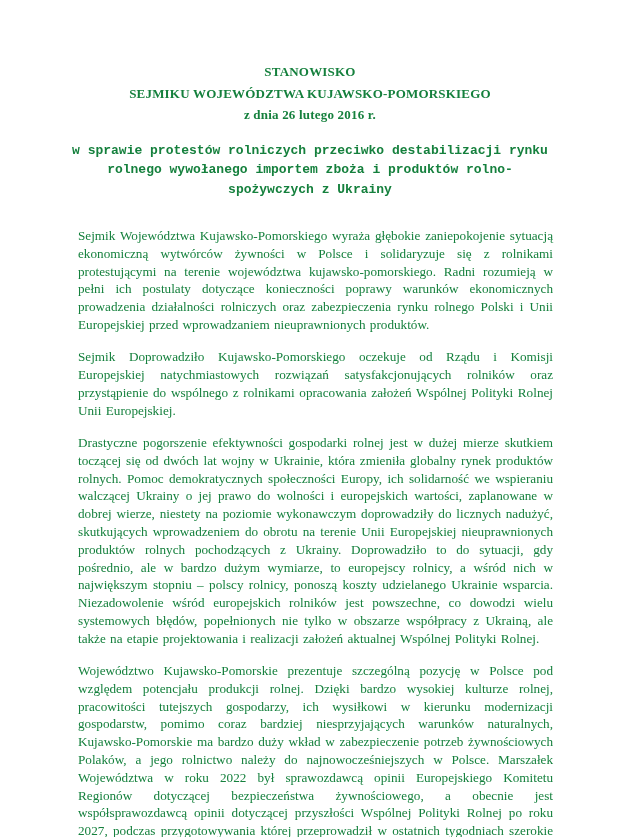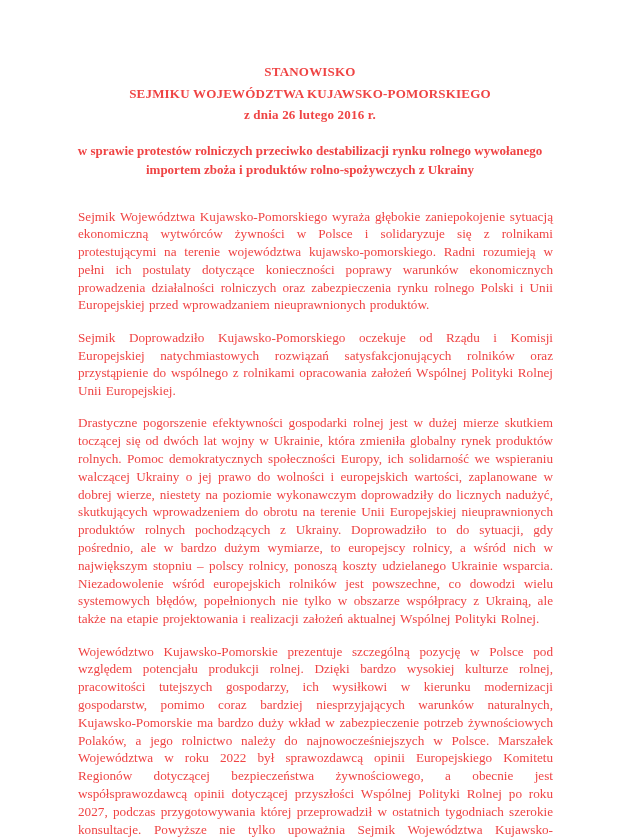"STANOWISKO" .page { color: #ef4444 -> #15803d }
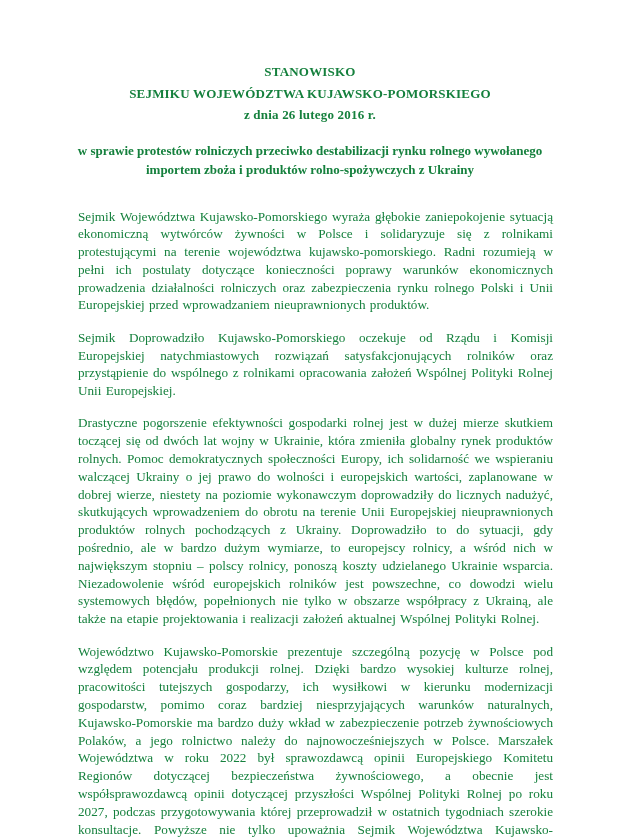"w sprawie protestów rolniczych przeciwko" .subject { font-family: none -> Liberation Mono, monospace }
